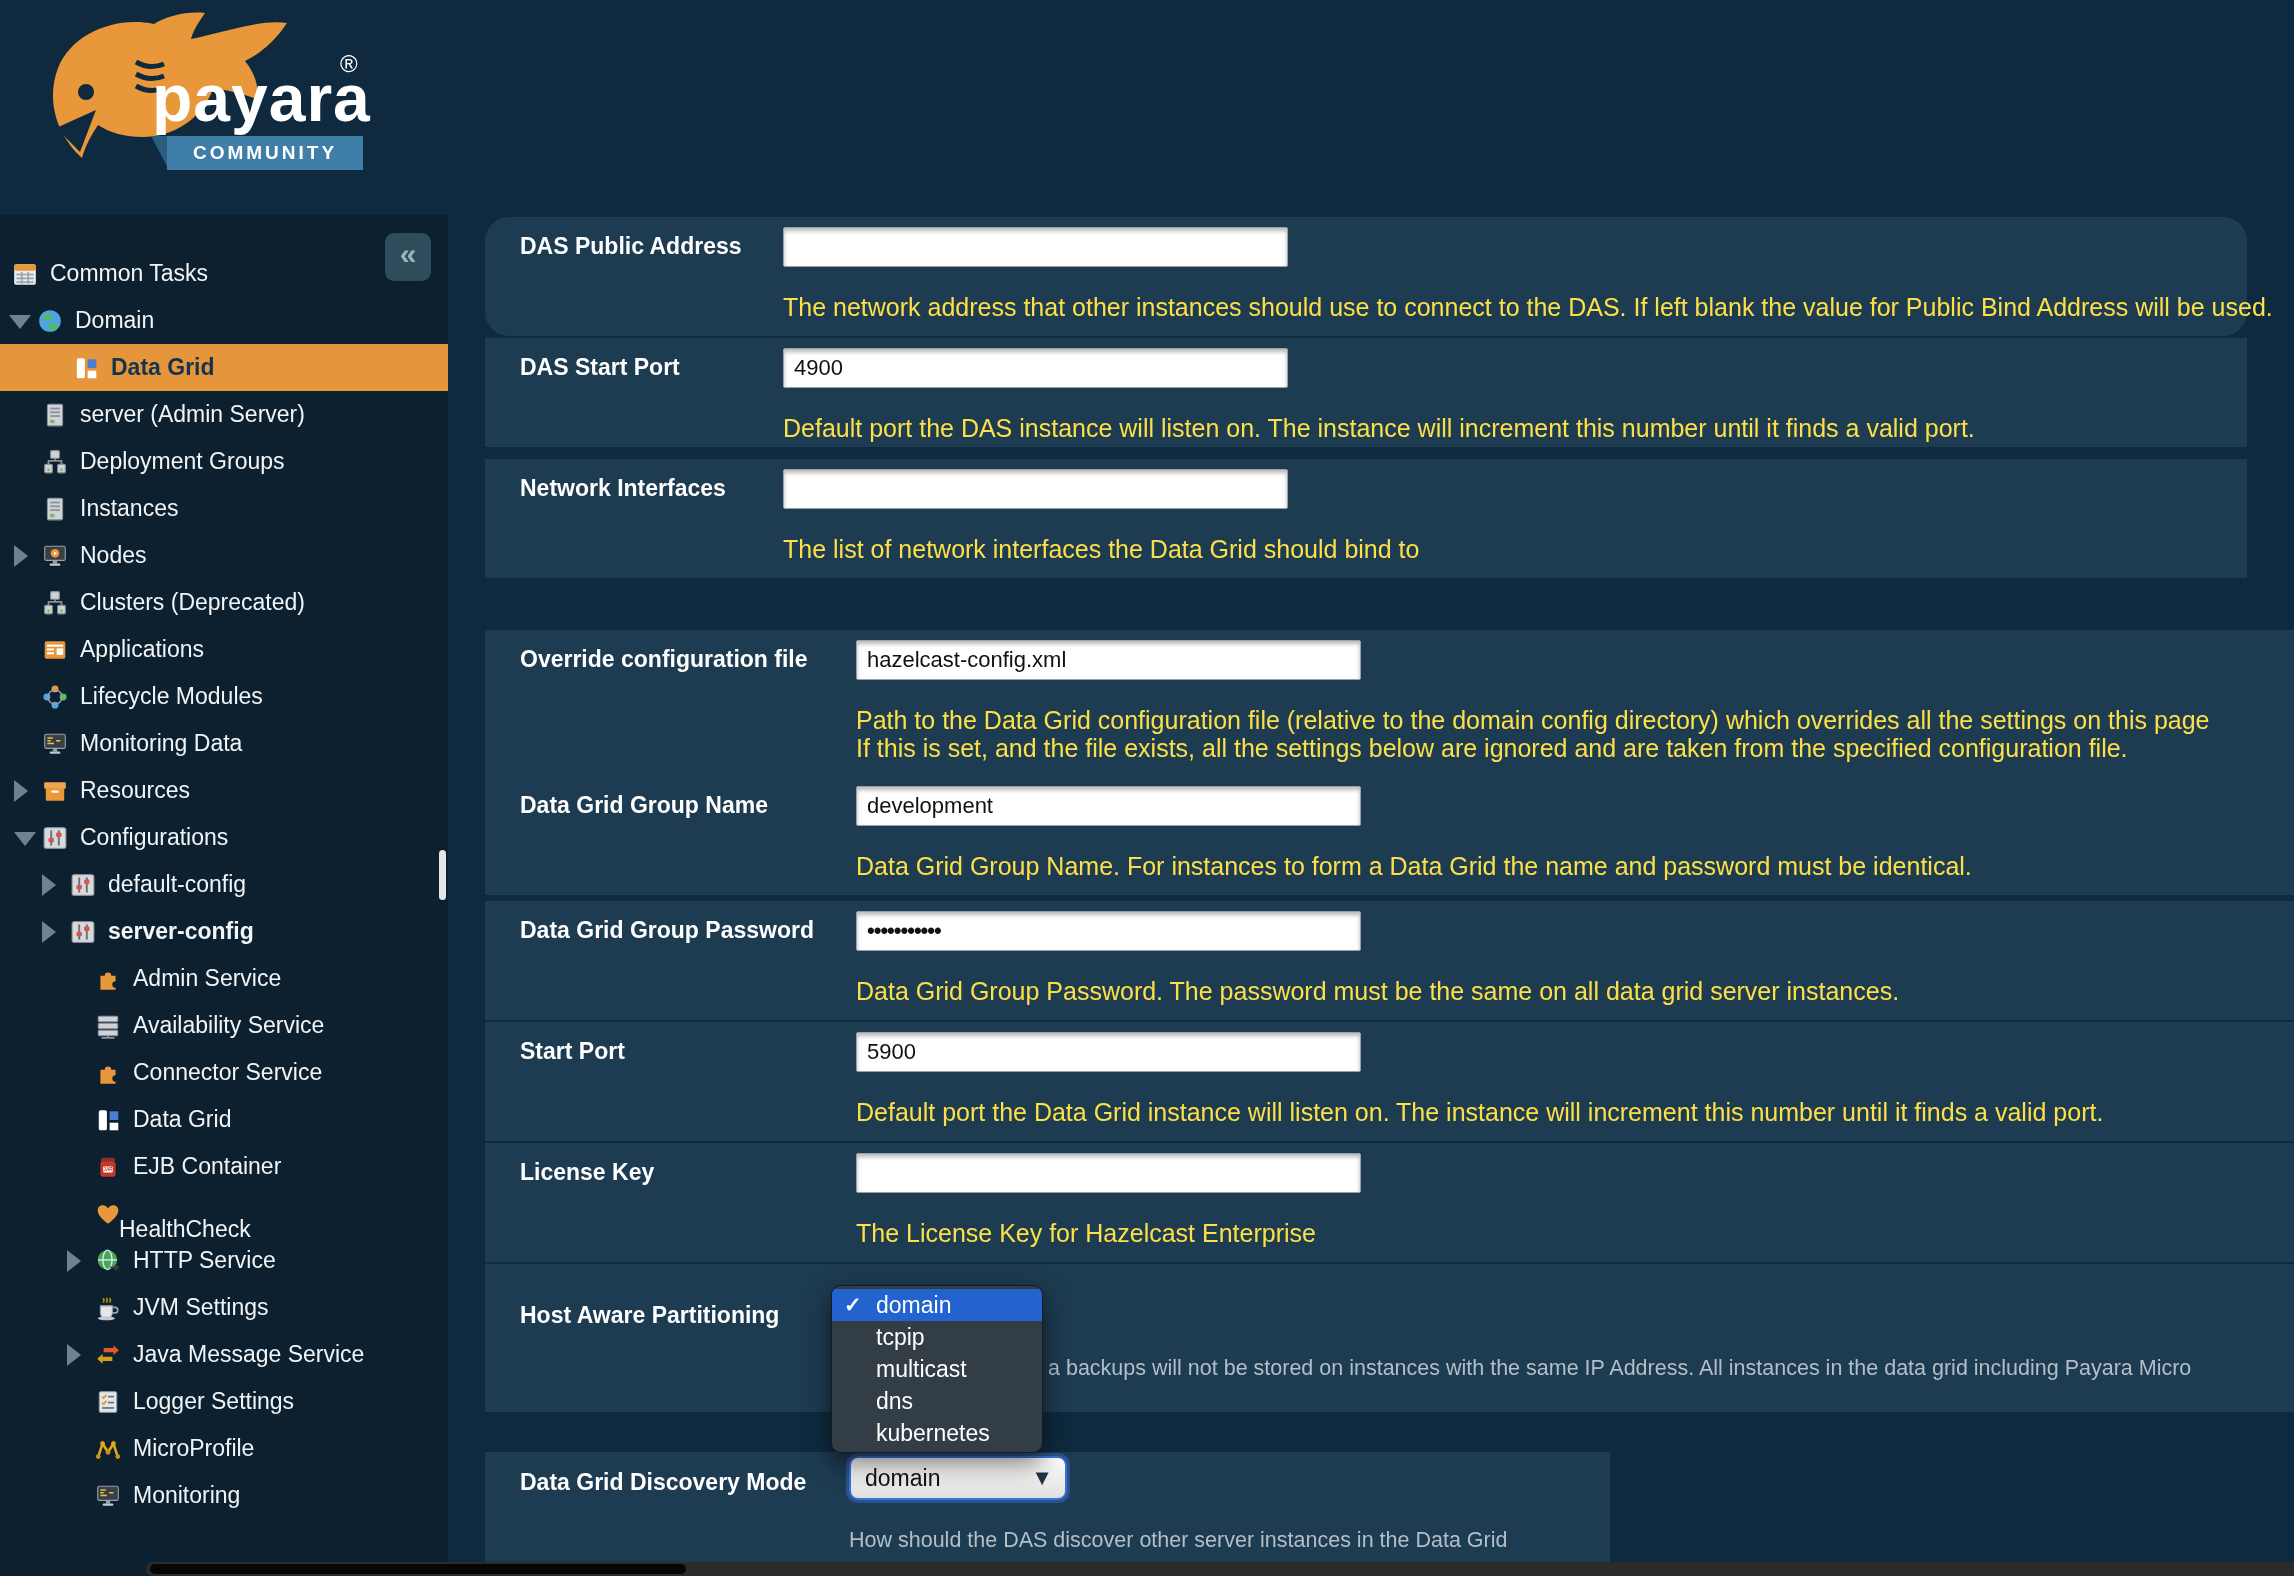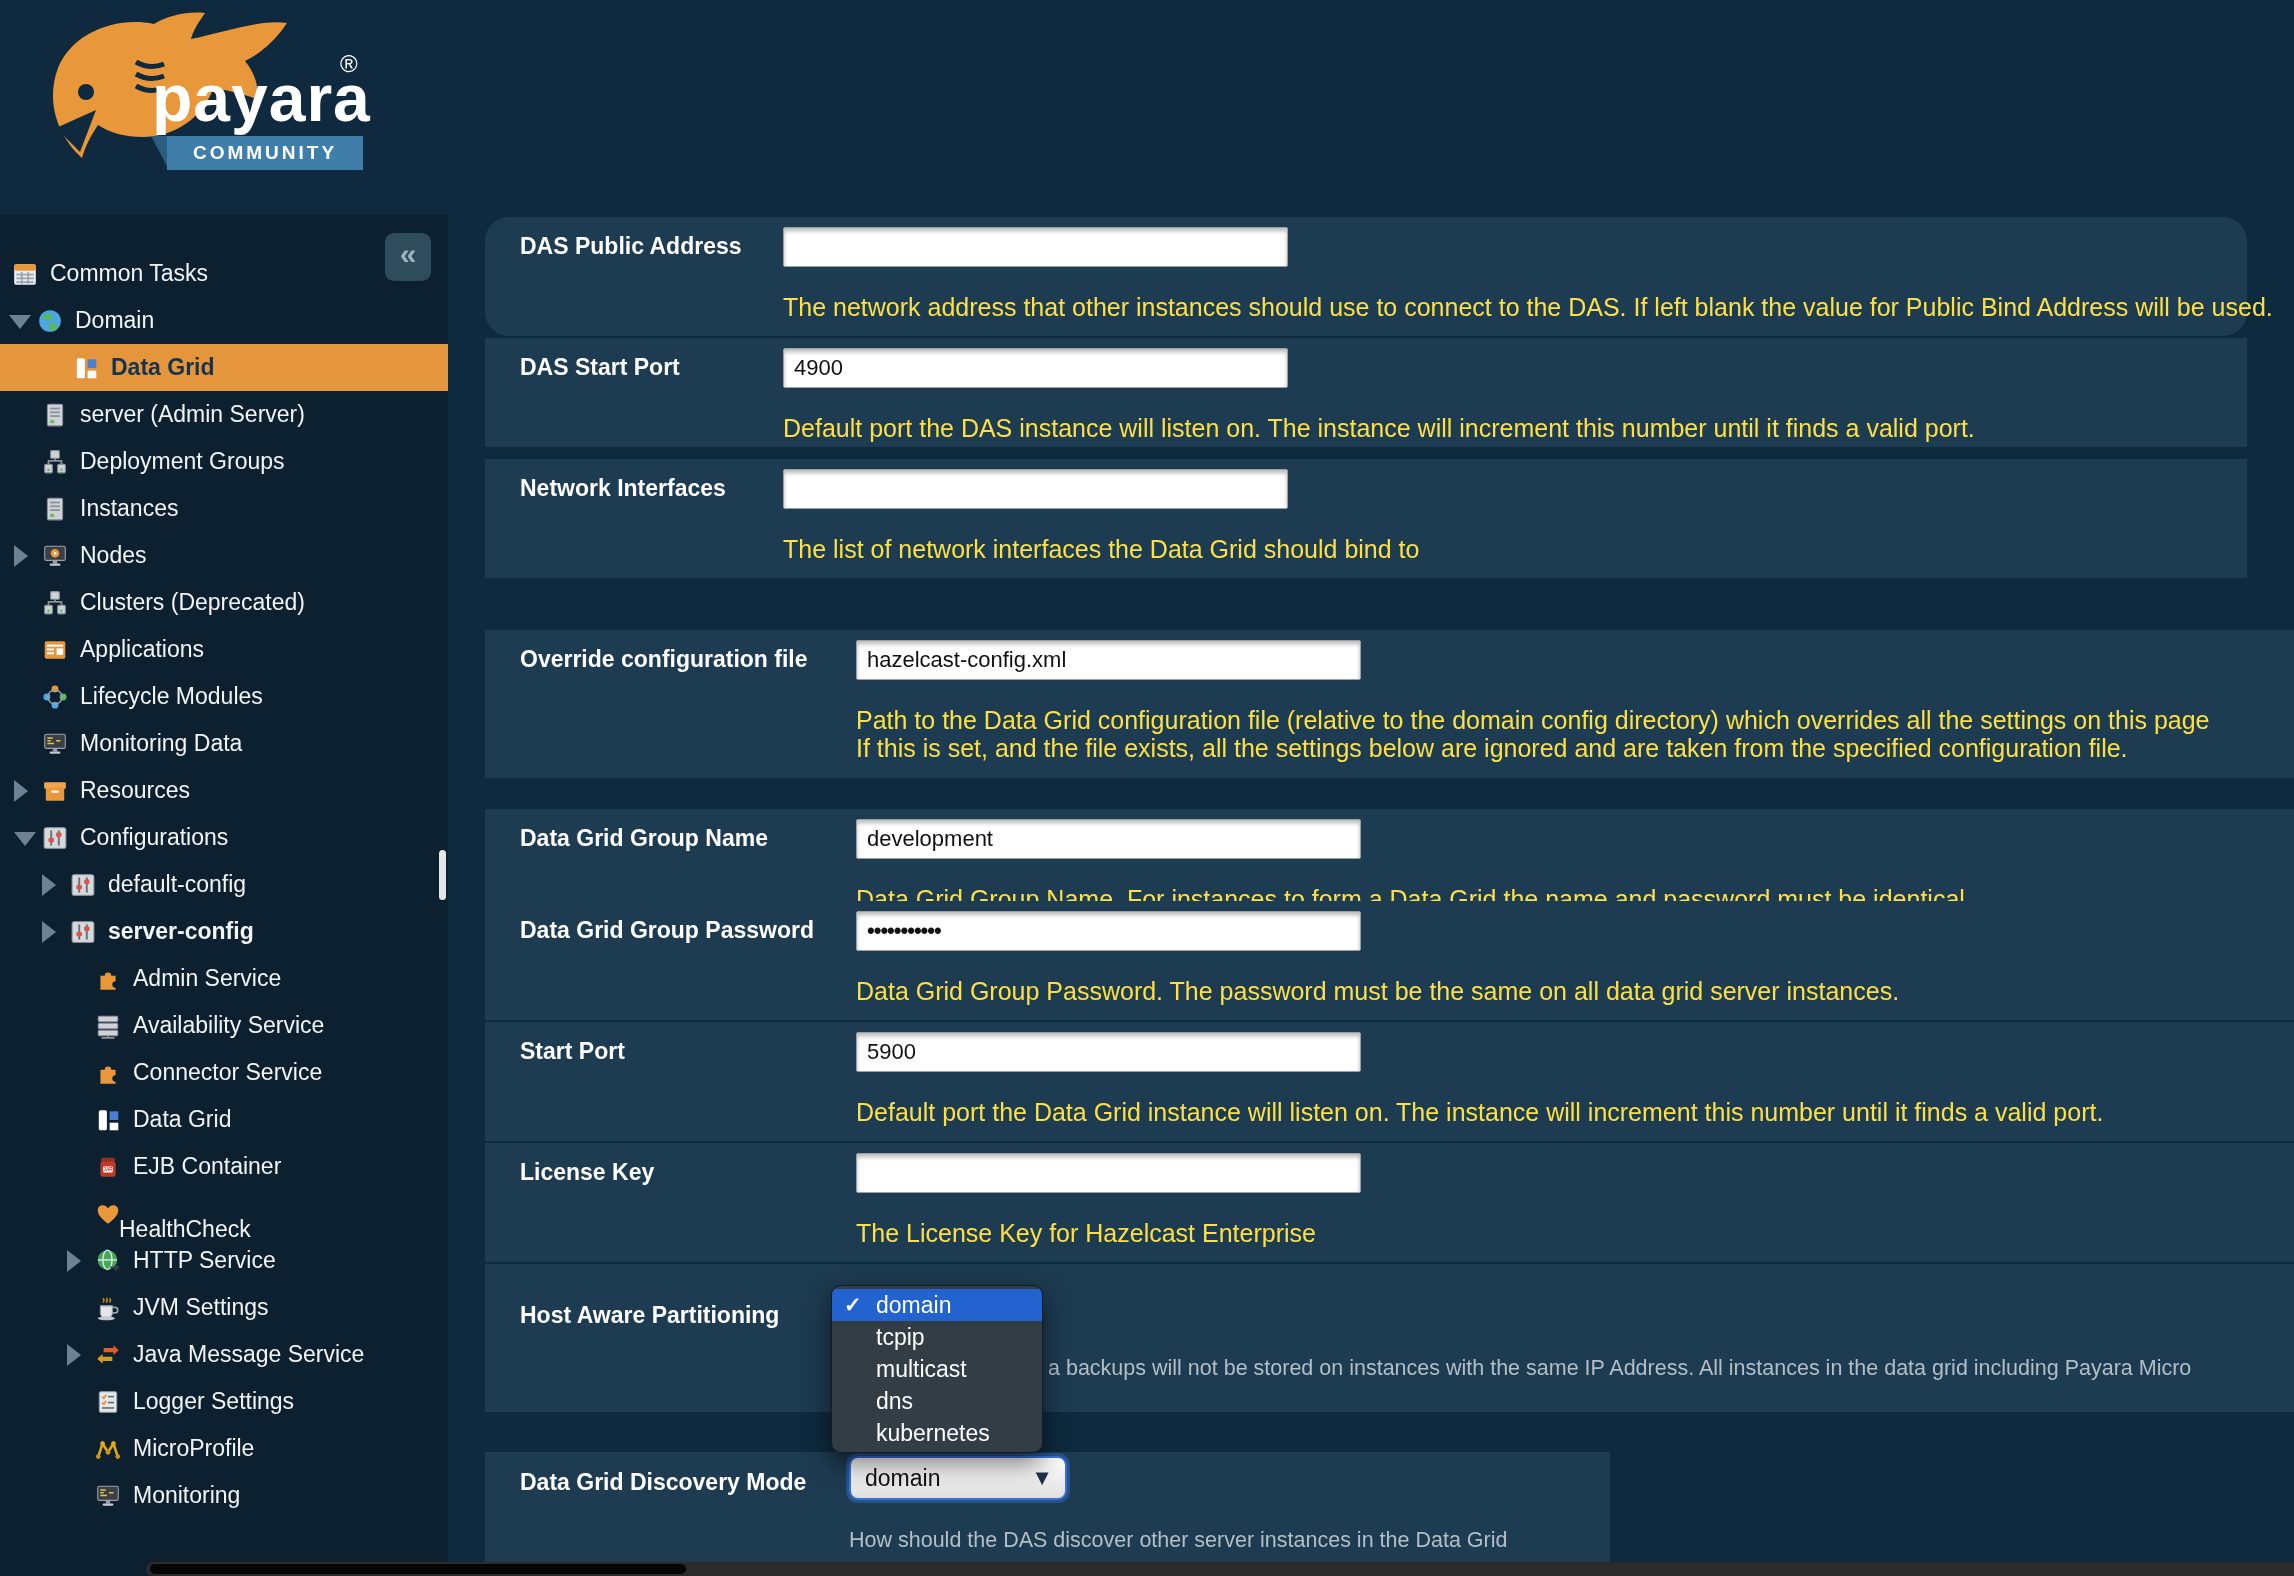"Data Grid Group Name" div.row { top: 594px -> 561px }
